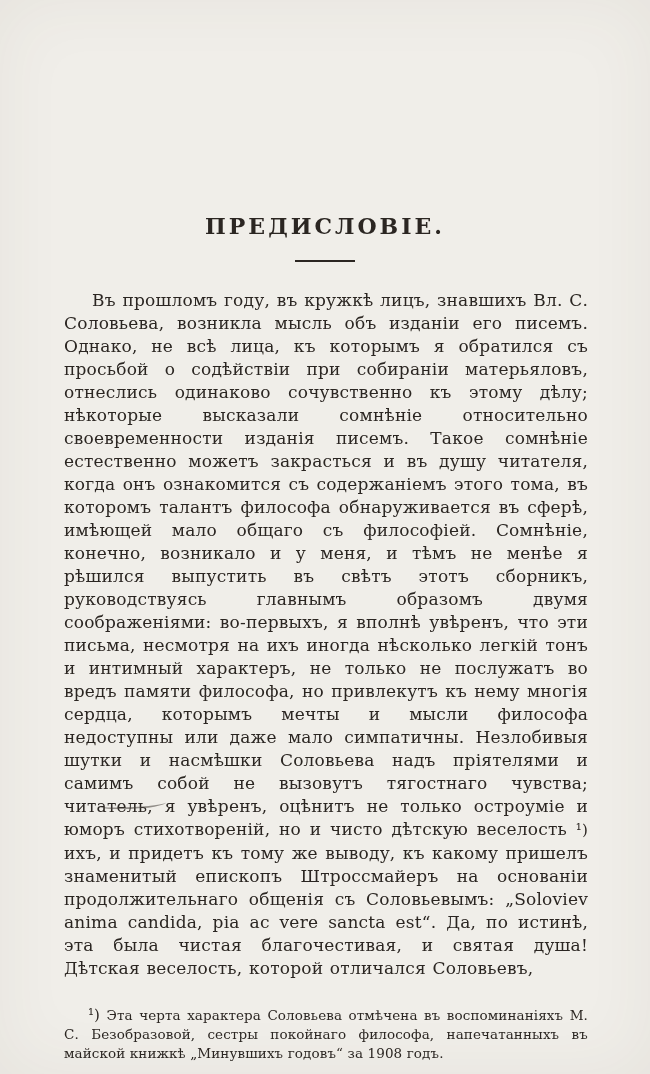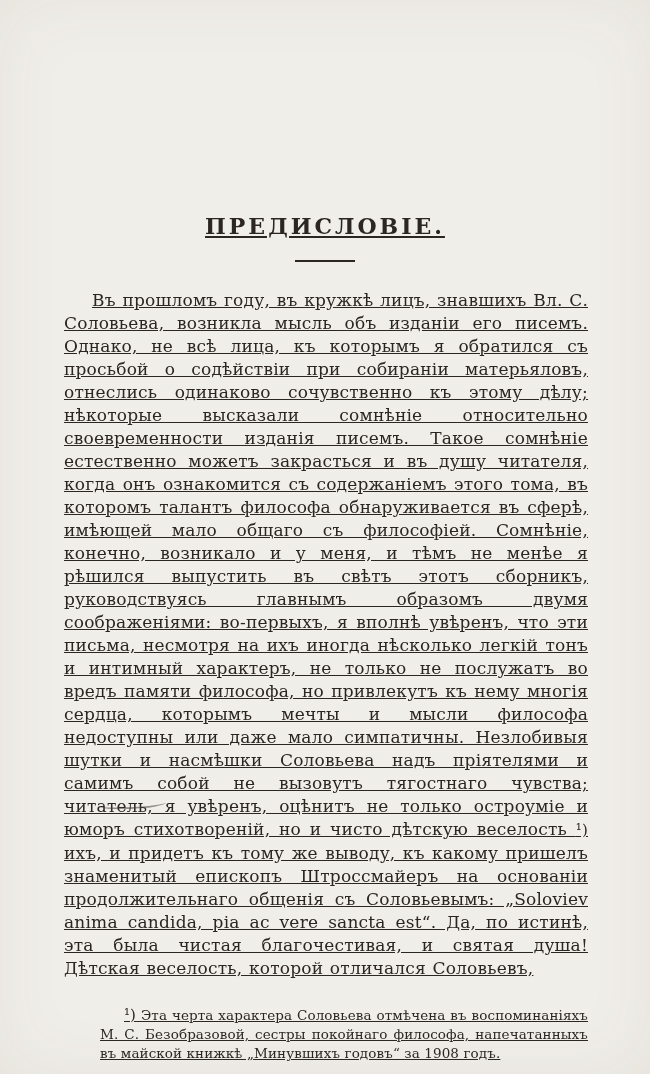"ПРЕДИСЛОВІЕ." .page { text-decoration: underline -> none }
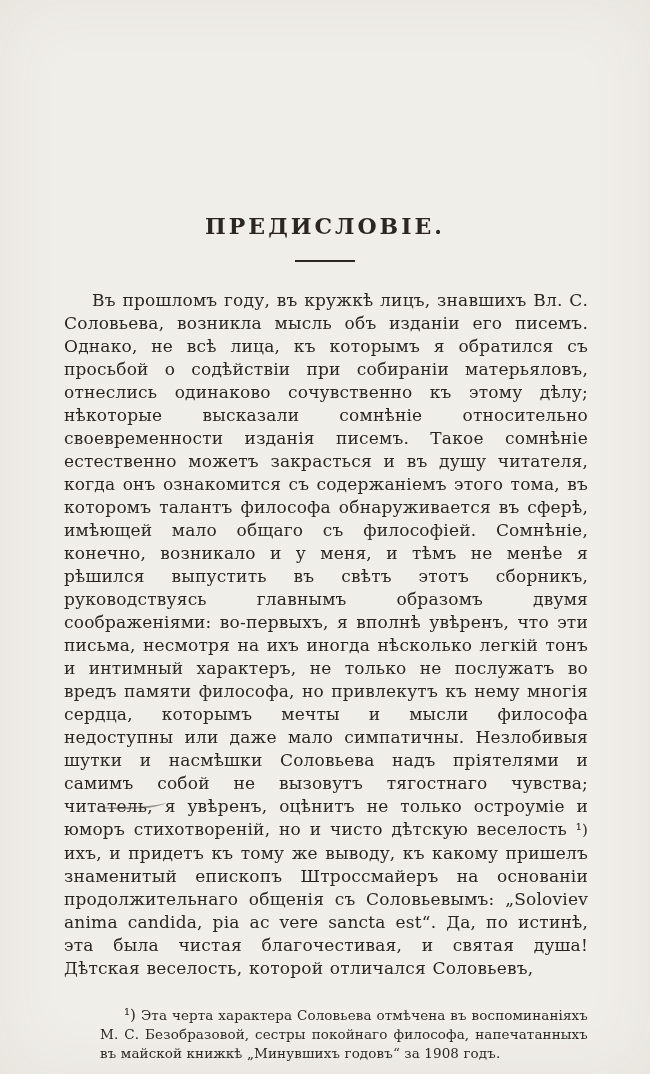"¹) Эта черта характера Соловьева" .footnote { margin: 26px 62px 0 100px -> 26px 62px 0 64px }
